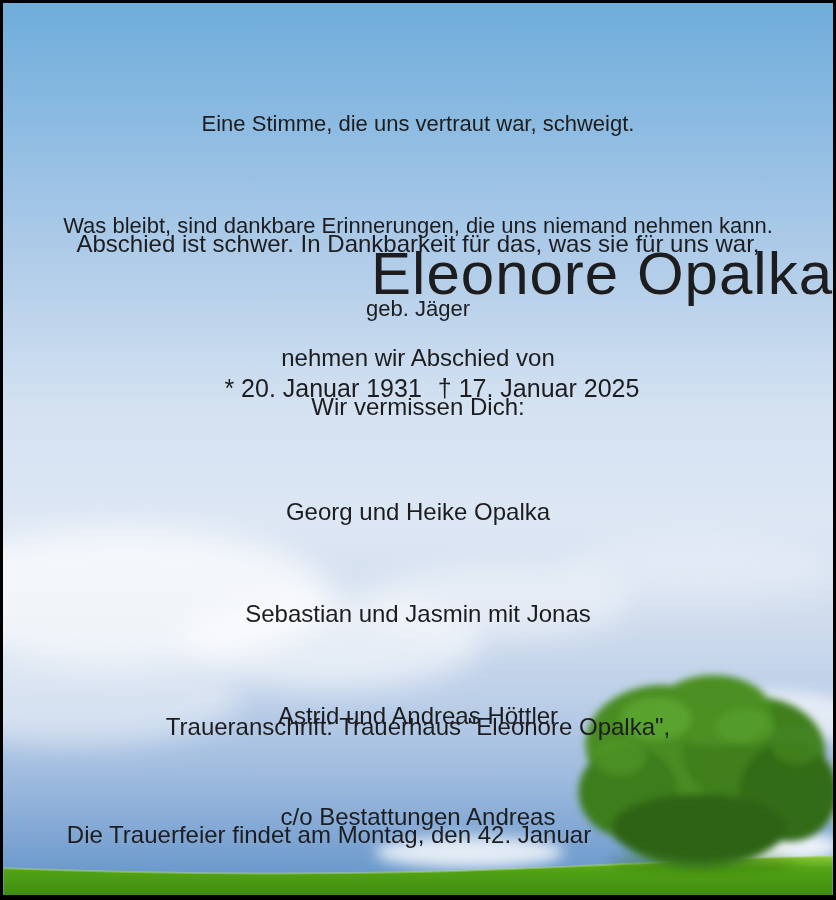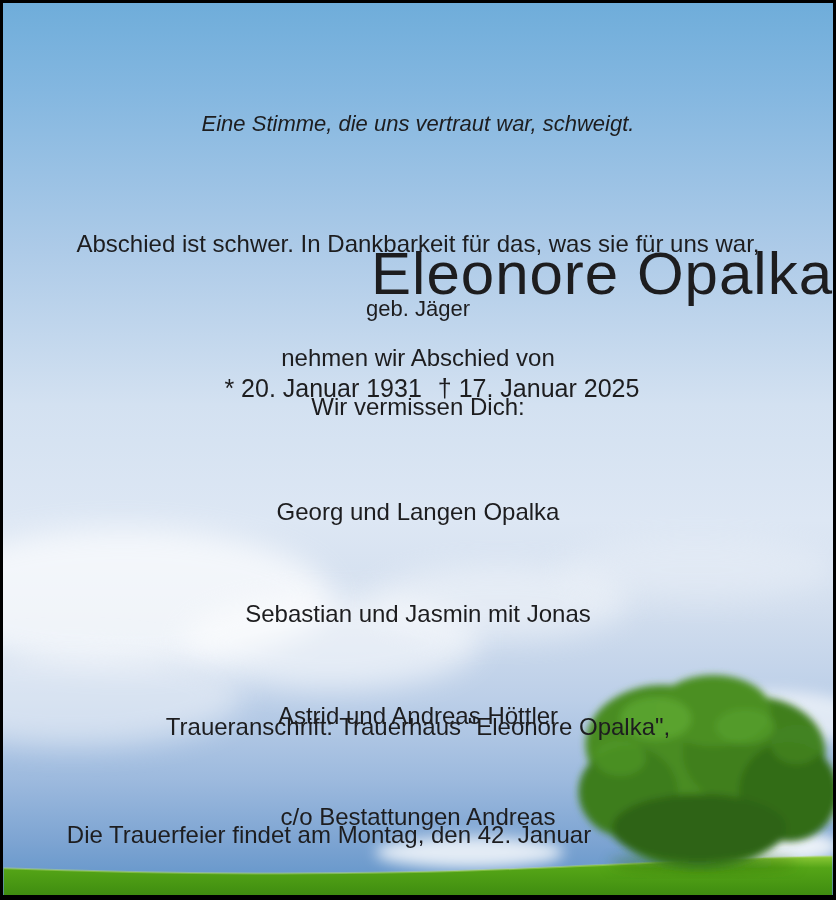"Eine Stimme, die uns vertraut" .verse { font-style: italic -> none }
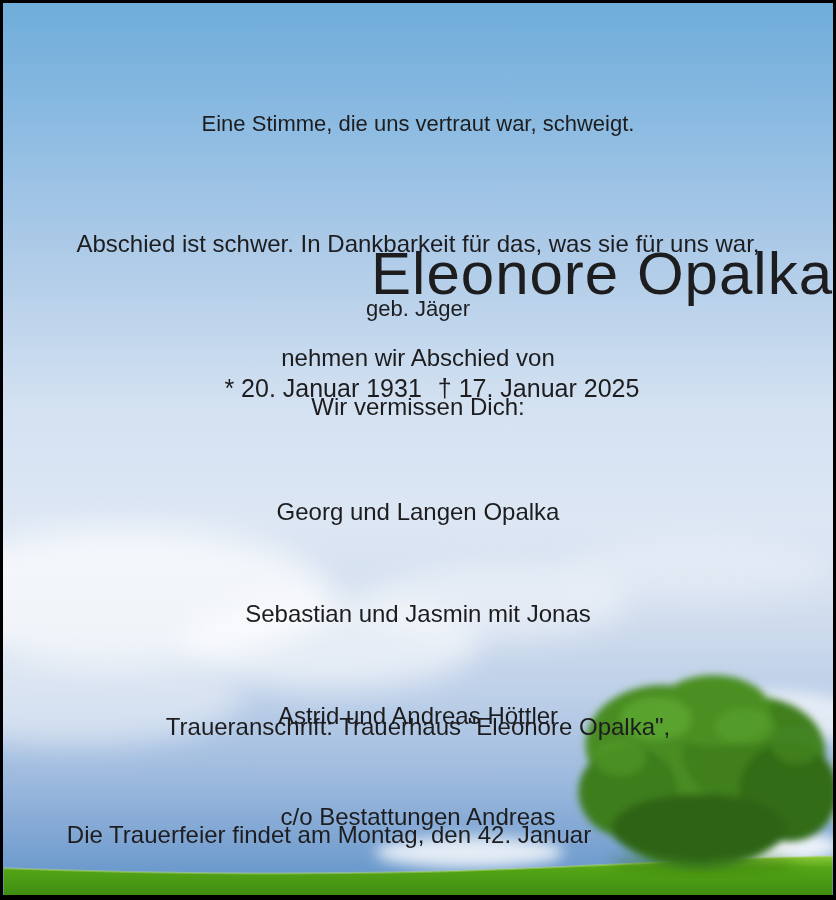"Was bleibt, sind dankbare Erinnerungen," div { html: none -> <div>Was bleibt, sind dankbare Erinnerungen, die uns niemand nehmen kann.</div> }
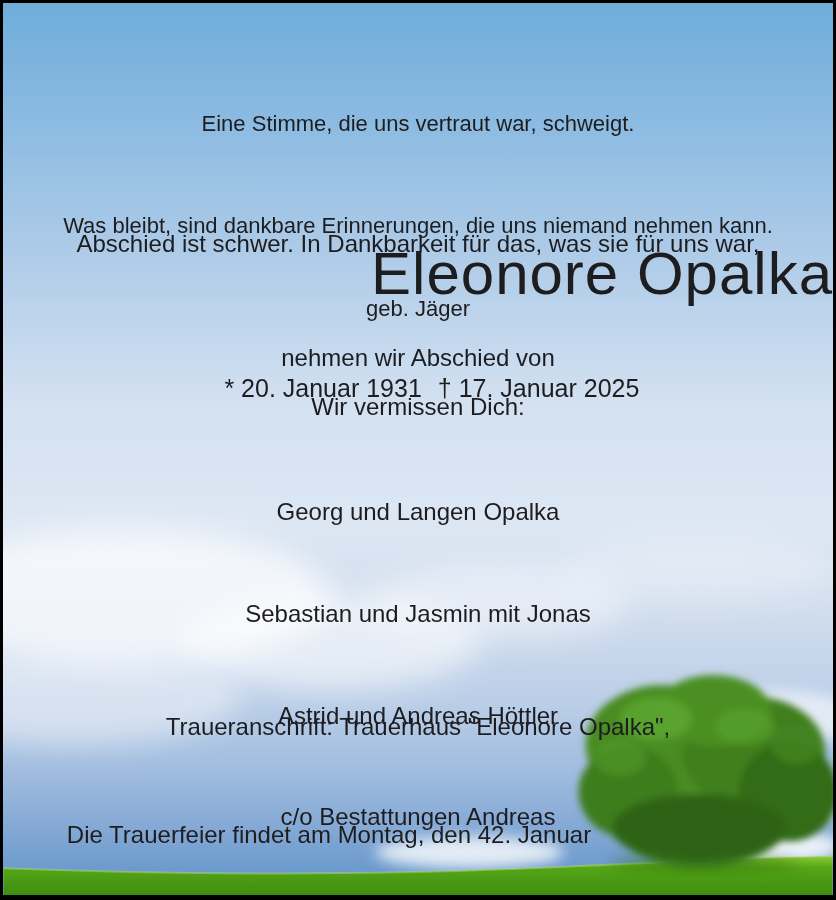"Georg und Langen Opalka" div { text: Langen -> Heike }
